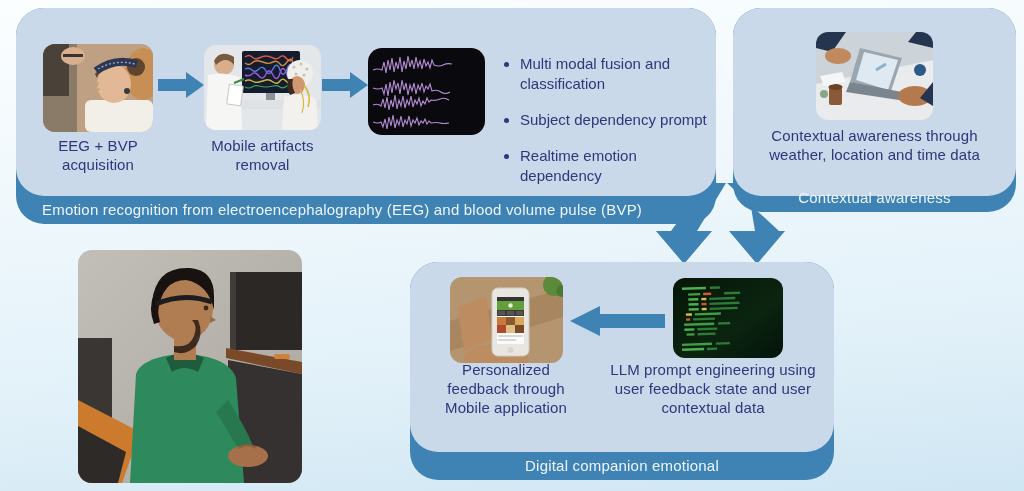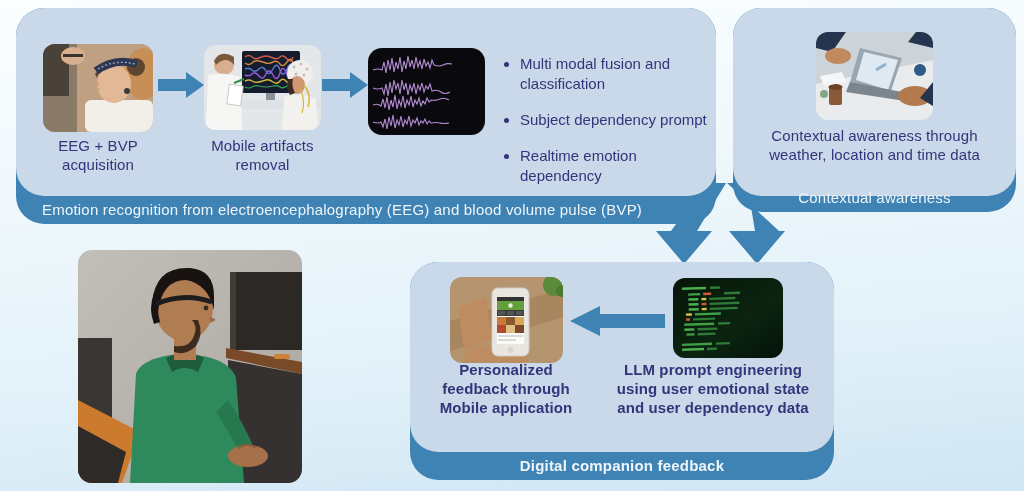"Personalized feedback through Mobile" div.panel { font-weight: bold -> none }
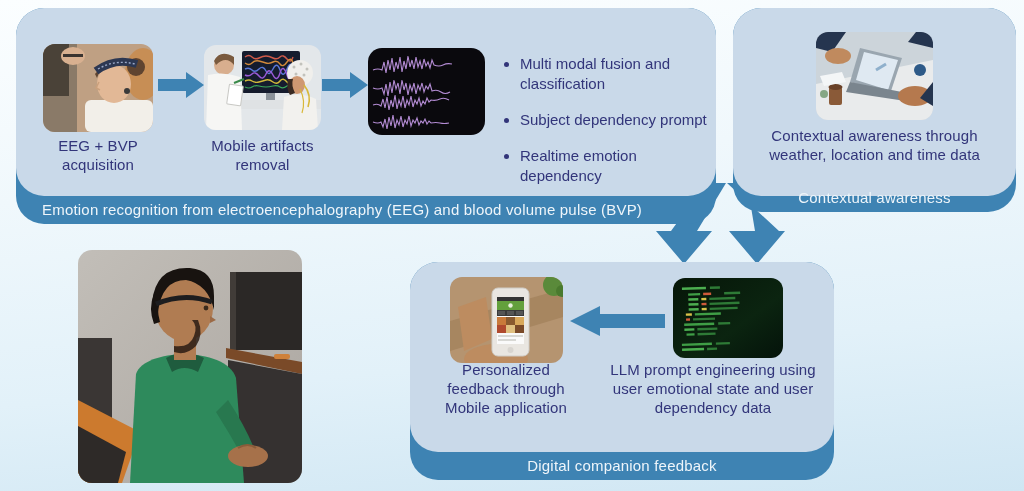"LLM prompt engineering using user" div.caption { text: emotional state and user dependency -> feedback state and user contextual }
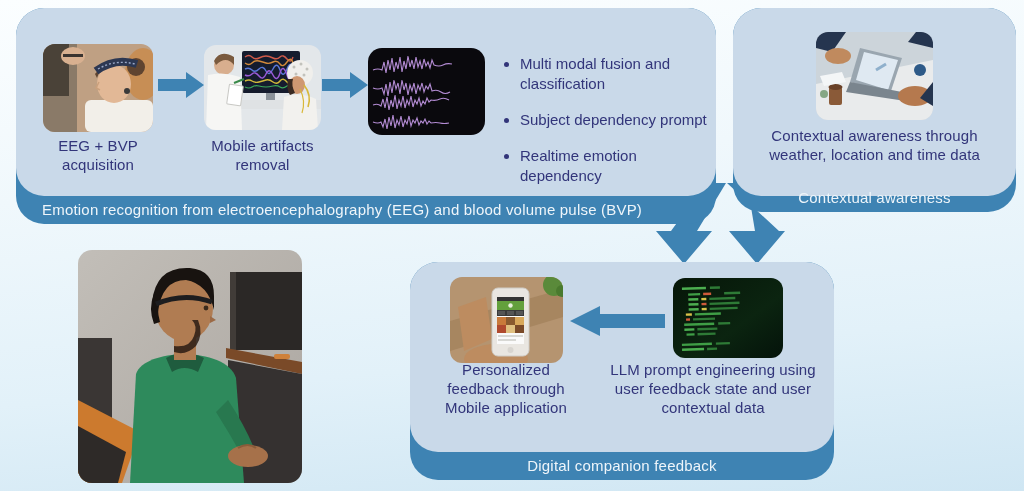"Digital companion feedback" div.band-label { text: feedback -> emotional }
